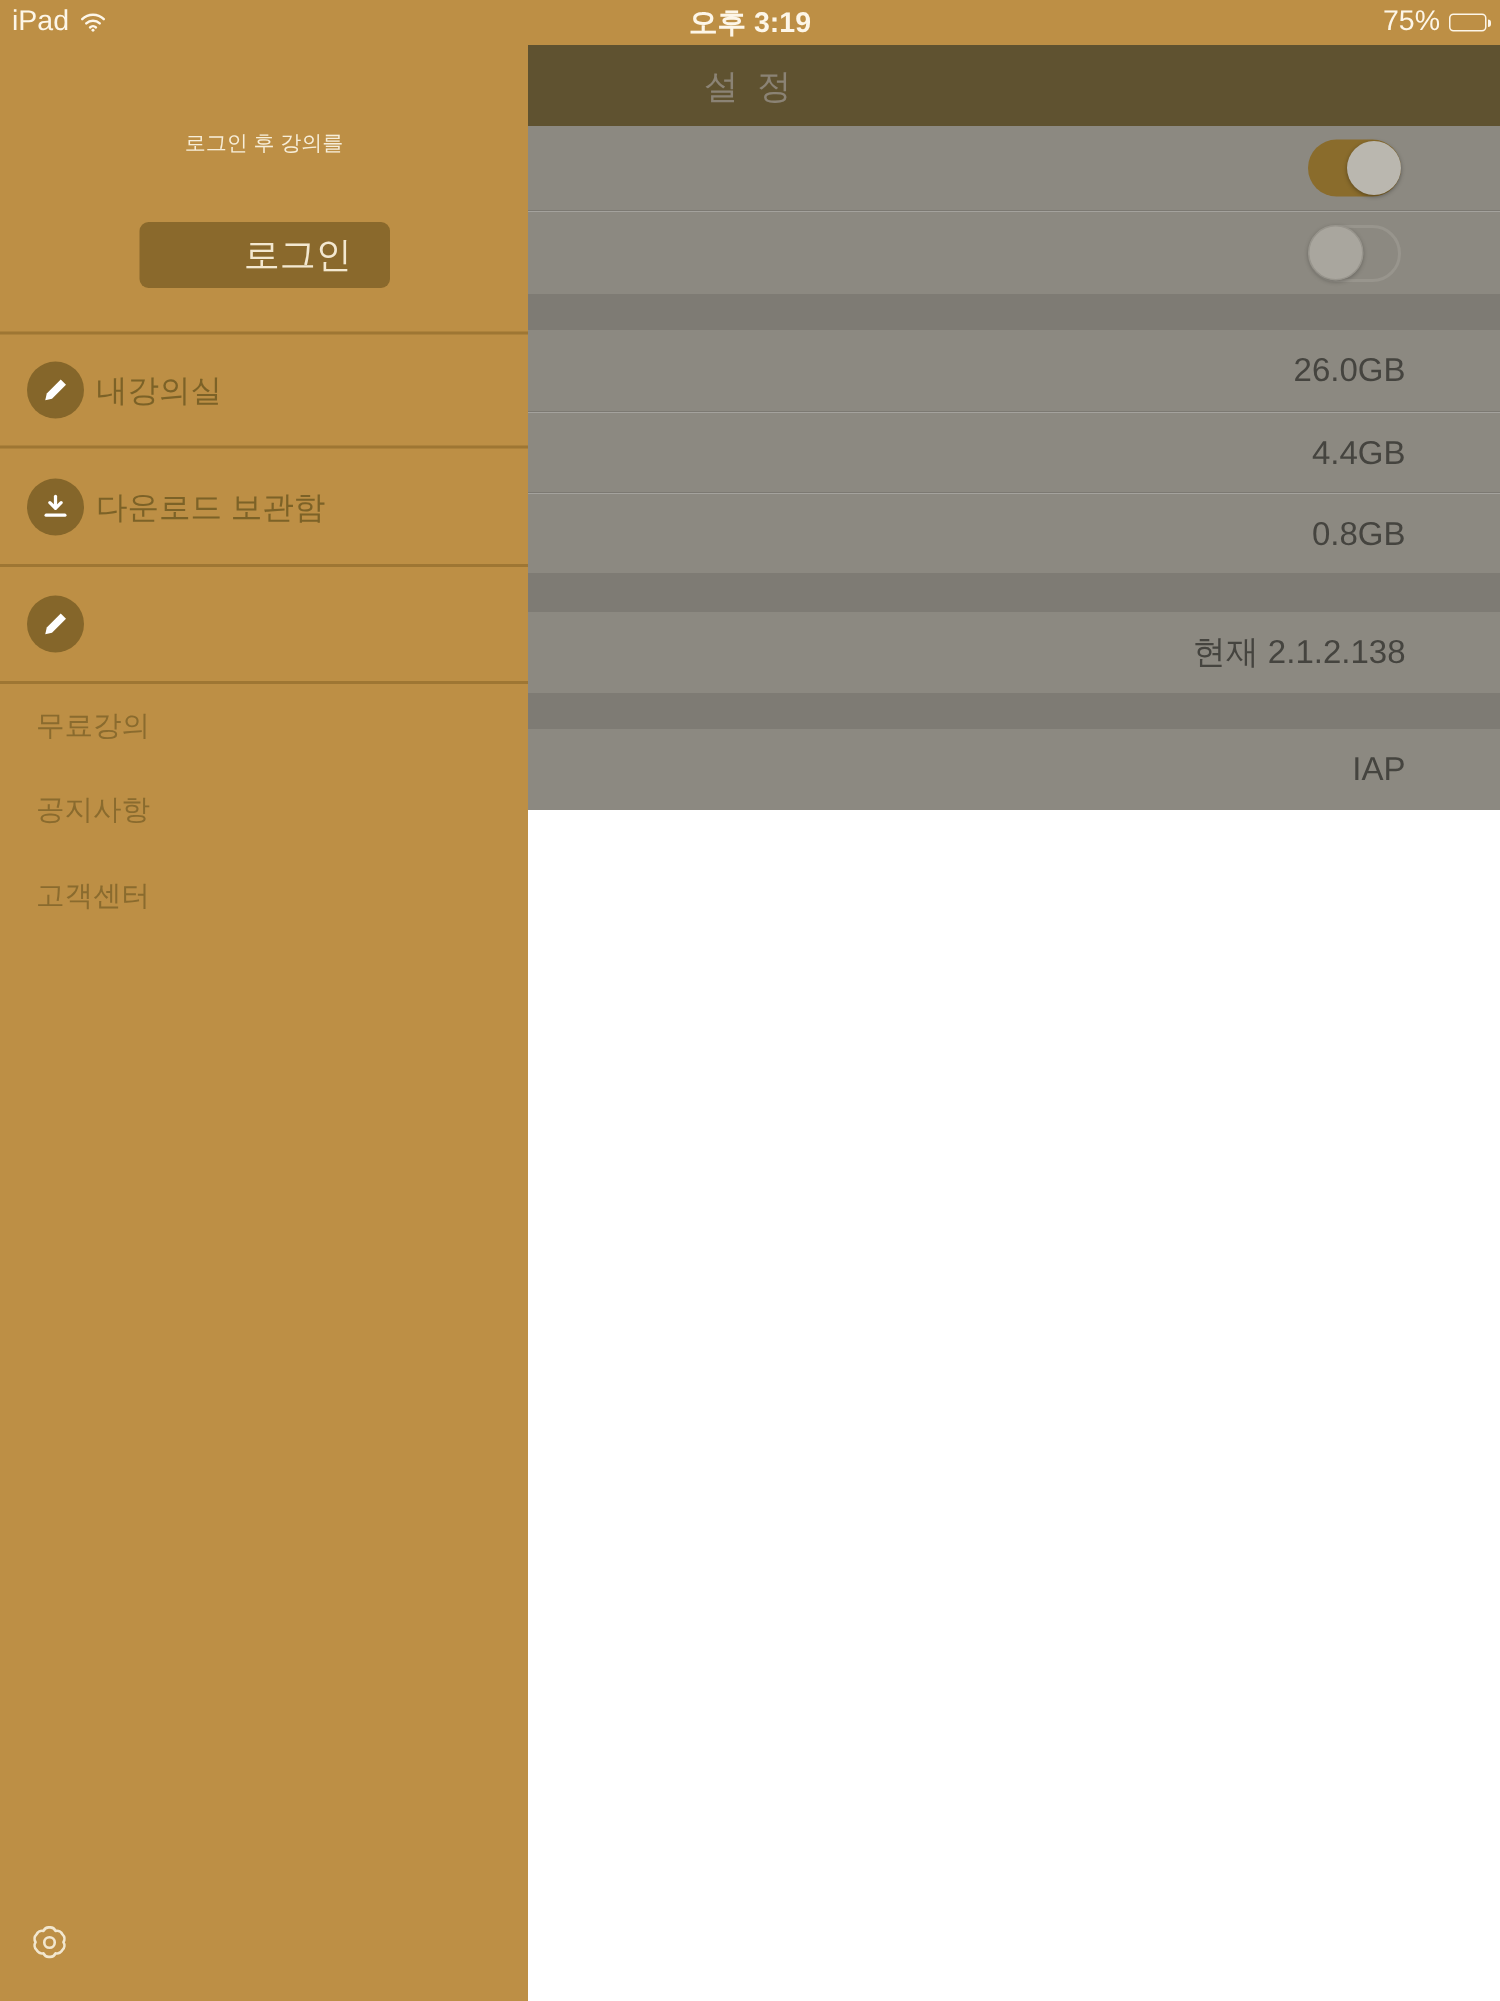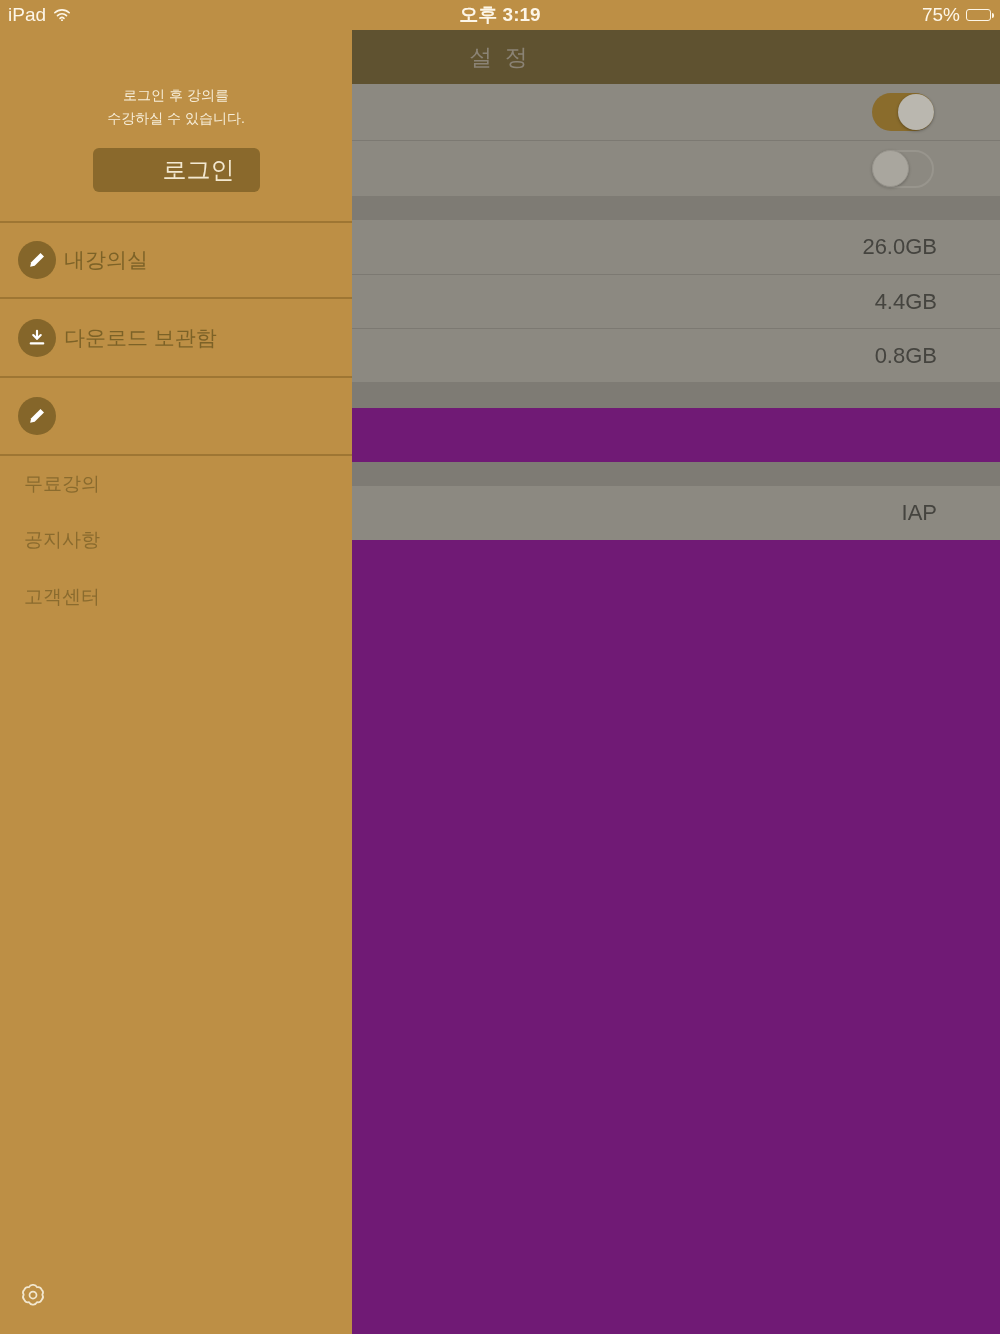"설 정" .settings-layer { background: #701a75 -> #ffffff }
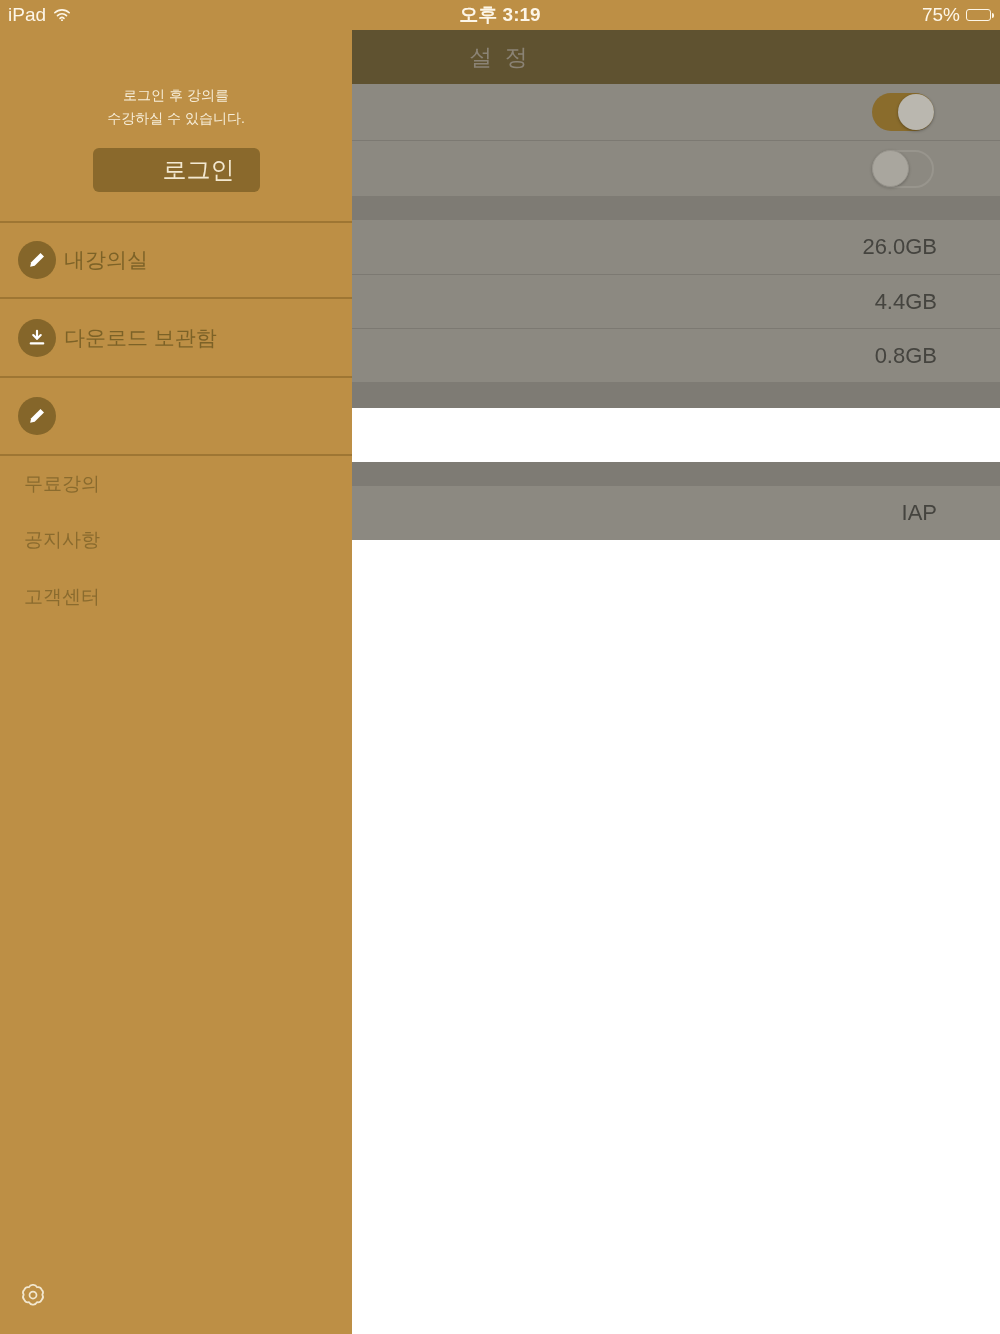"수강하실 수 있습니다." div { html: <div>수강하실 수 있습니다.</div> -> none }
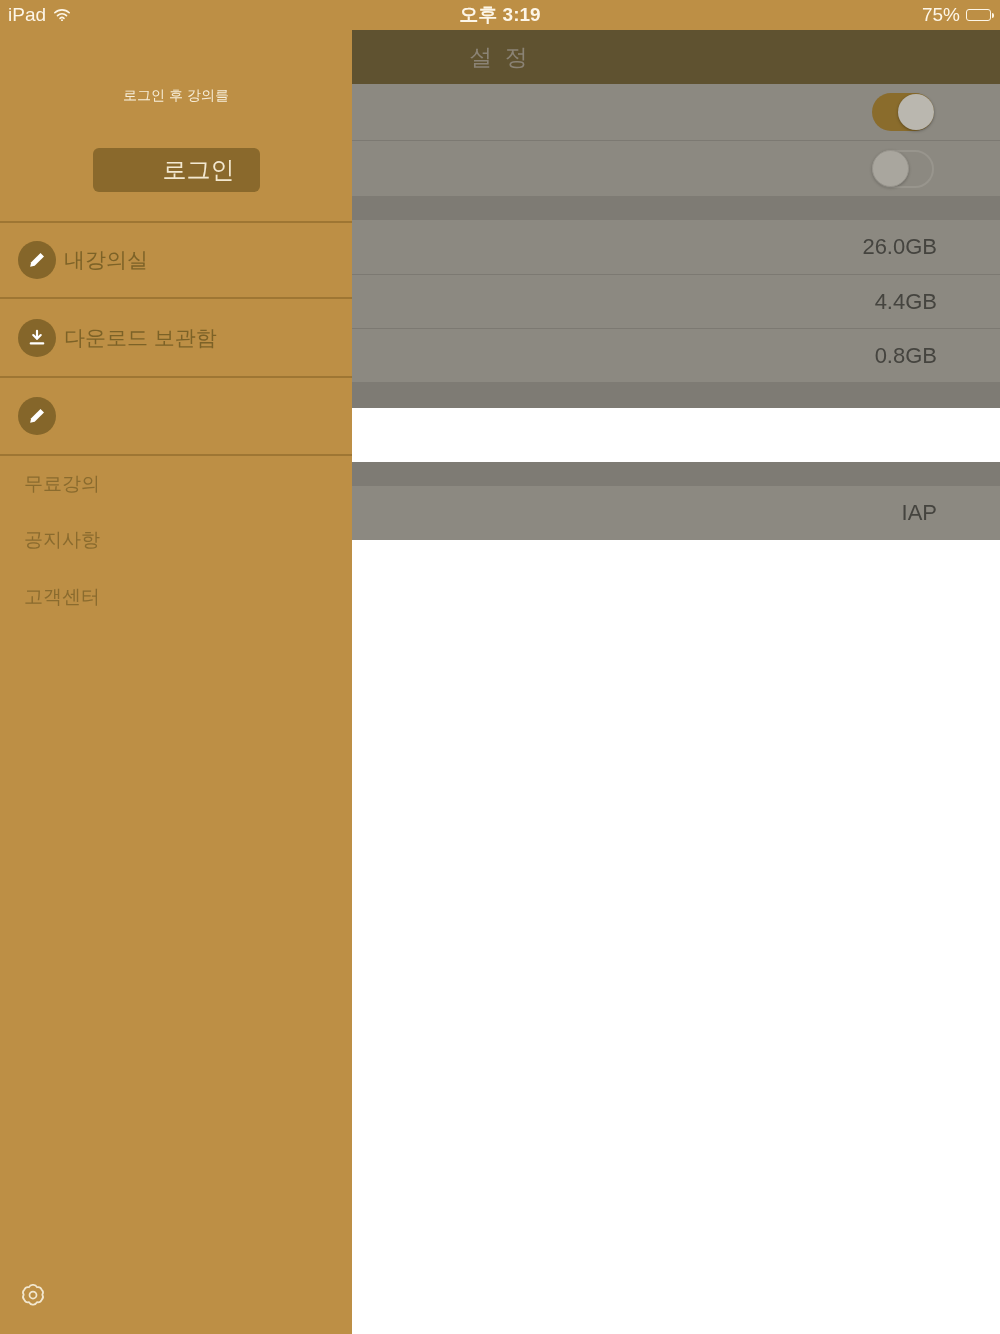"현재 2.1.2.138" div.settings-row { html: none -> <div> <span>현재 2.1.2.138</span> </div> }
